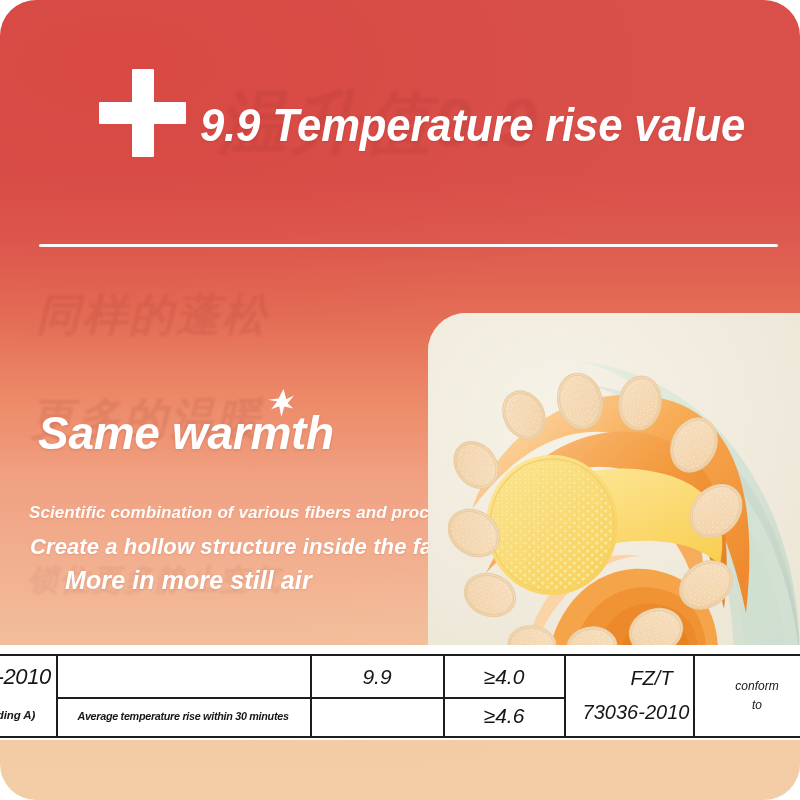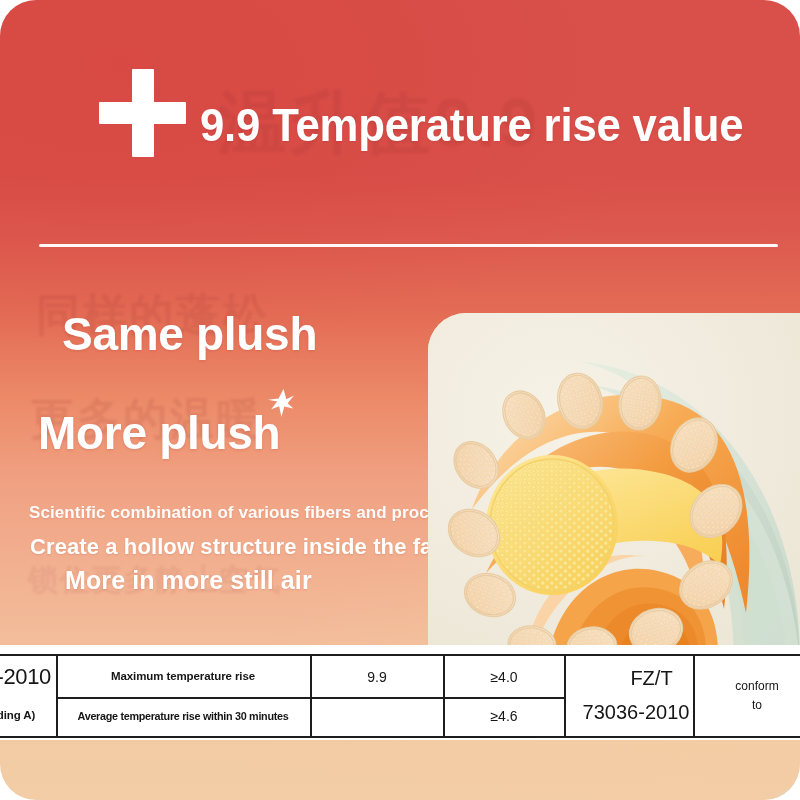"9.9 Temperature rise value" #poster { font-style: none -> italic }
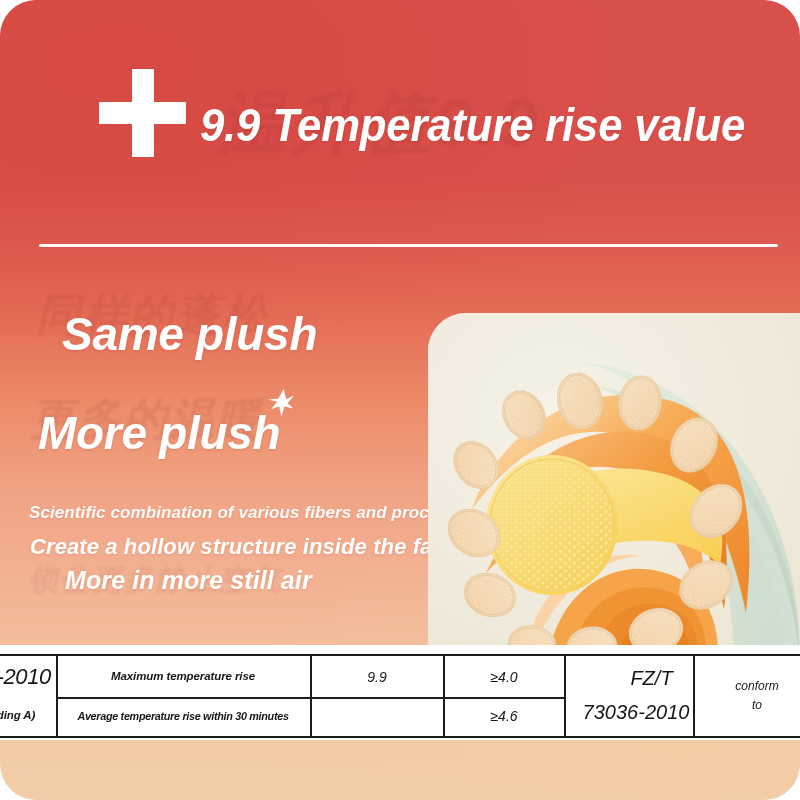"Same plush" div.lead { html: <div>Same plush</div> -> none }
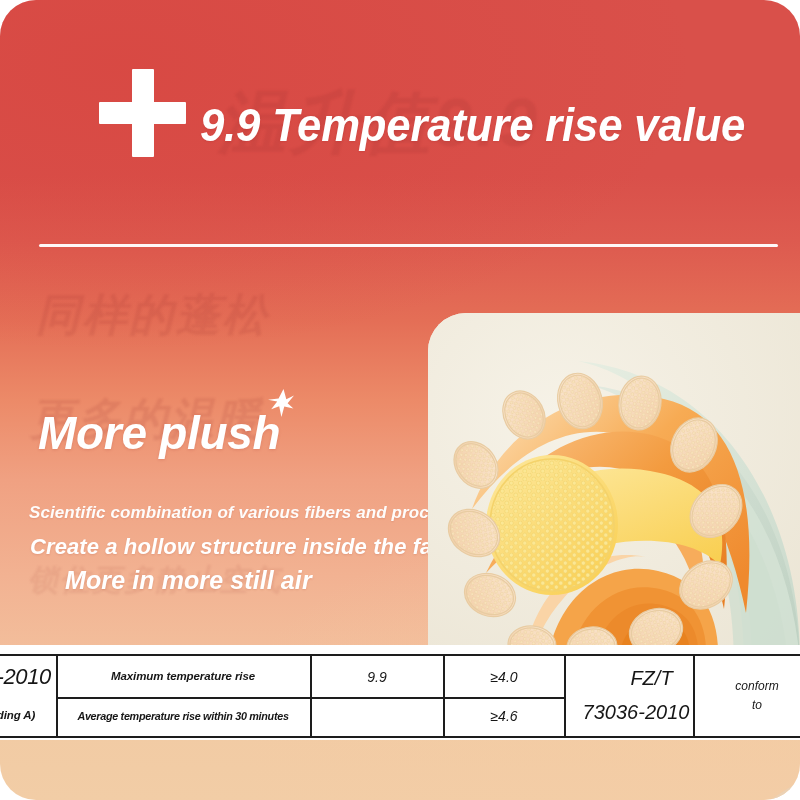"More plush" div.lead { text: More plush -> Same warmth }
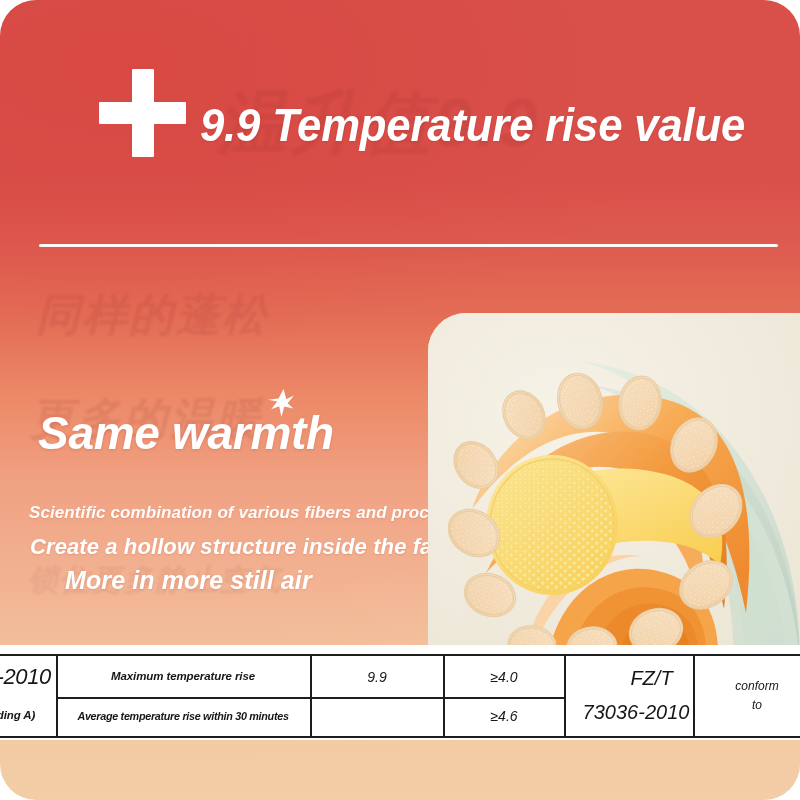"Maximum temperature rise" div.cell { html: <div>Maximum temperature rise</div> -> none }
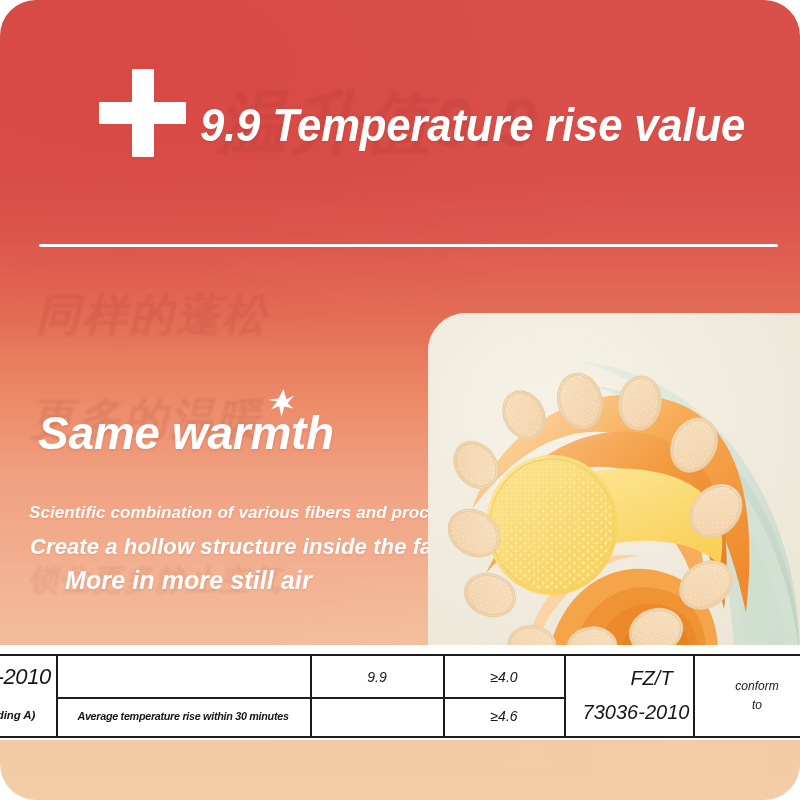"9.9" .cell.big { font-size: 14px -> 21px }
